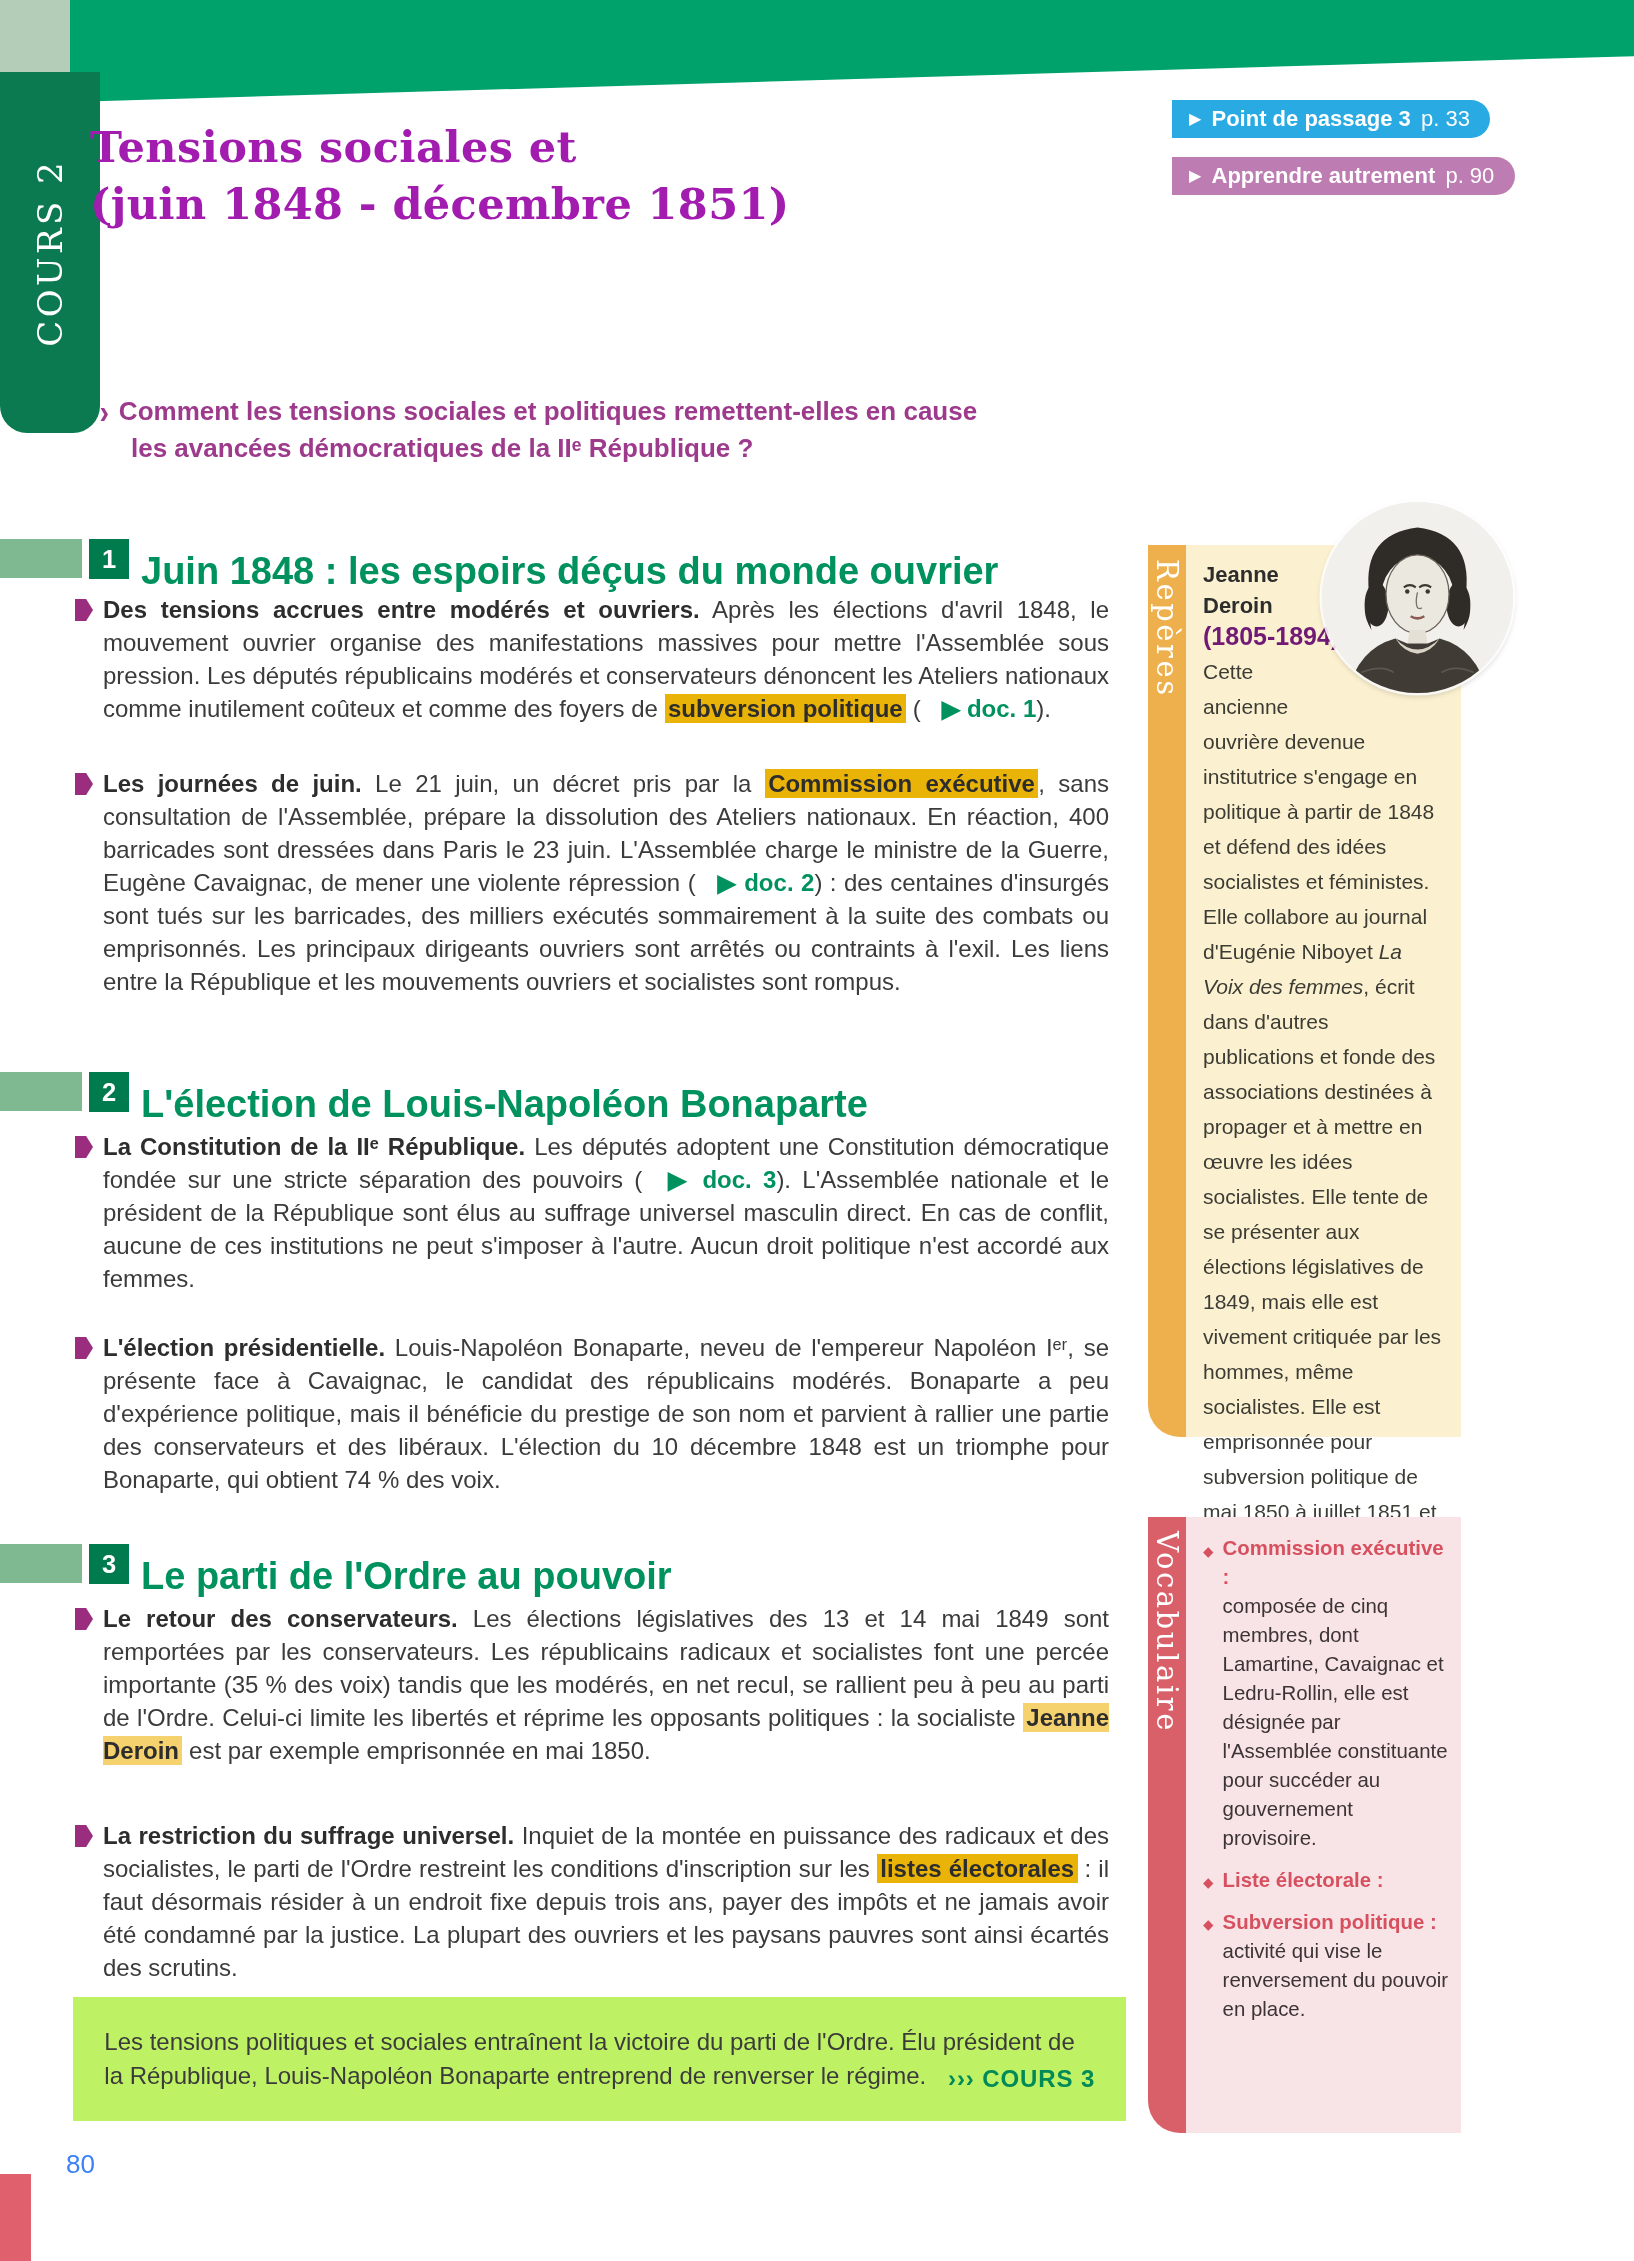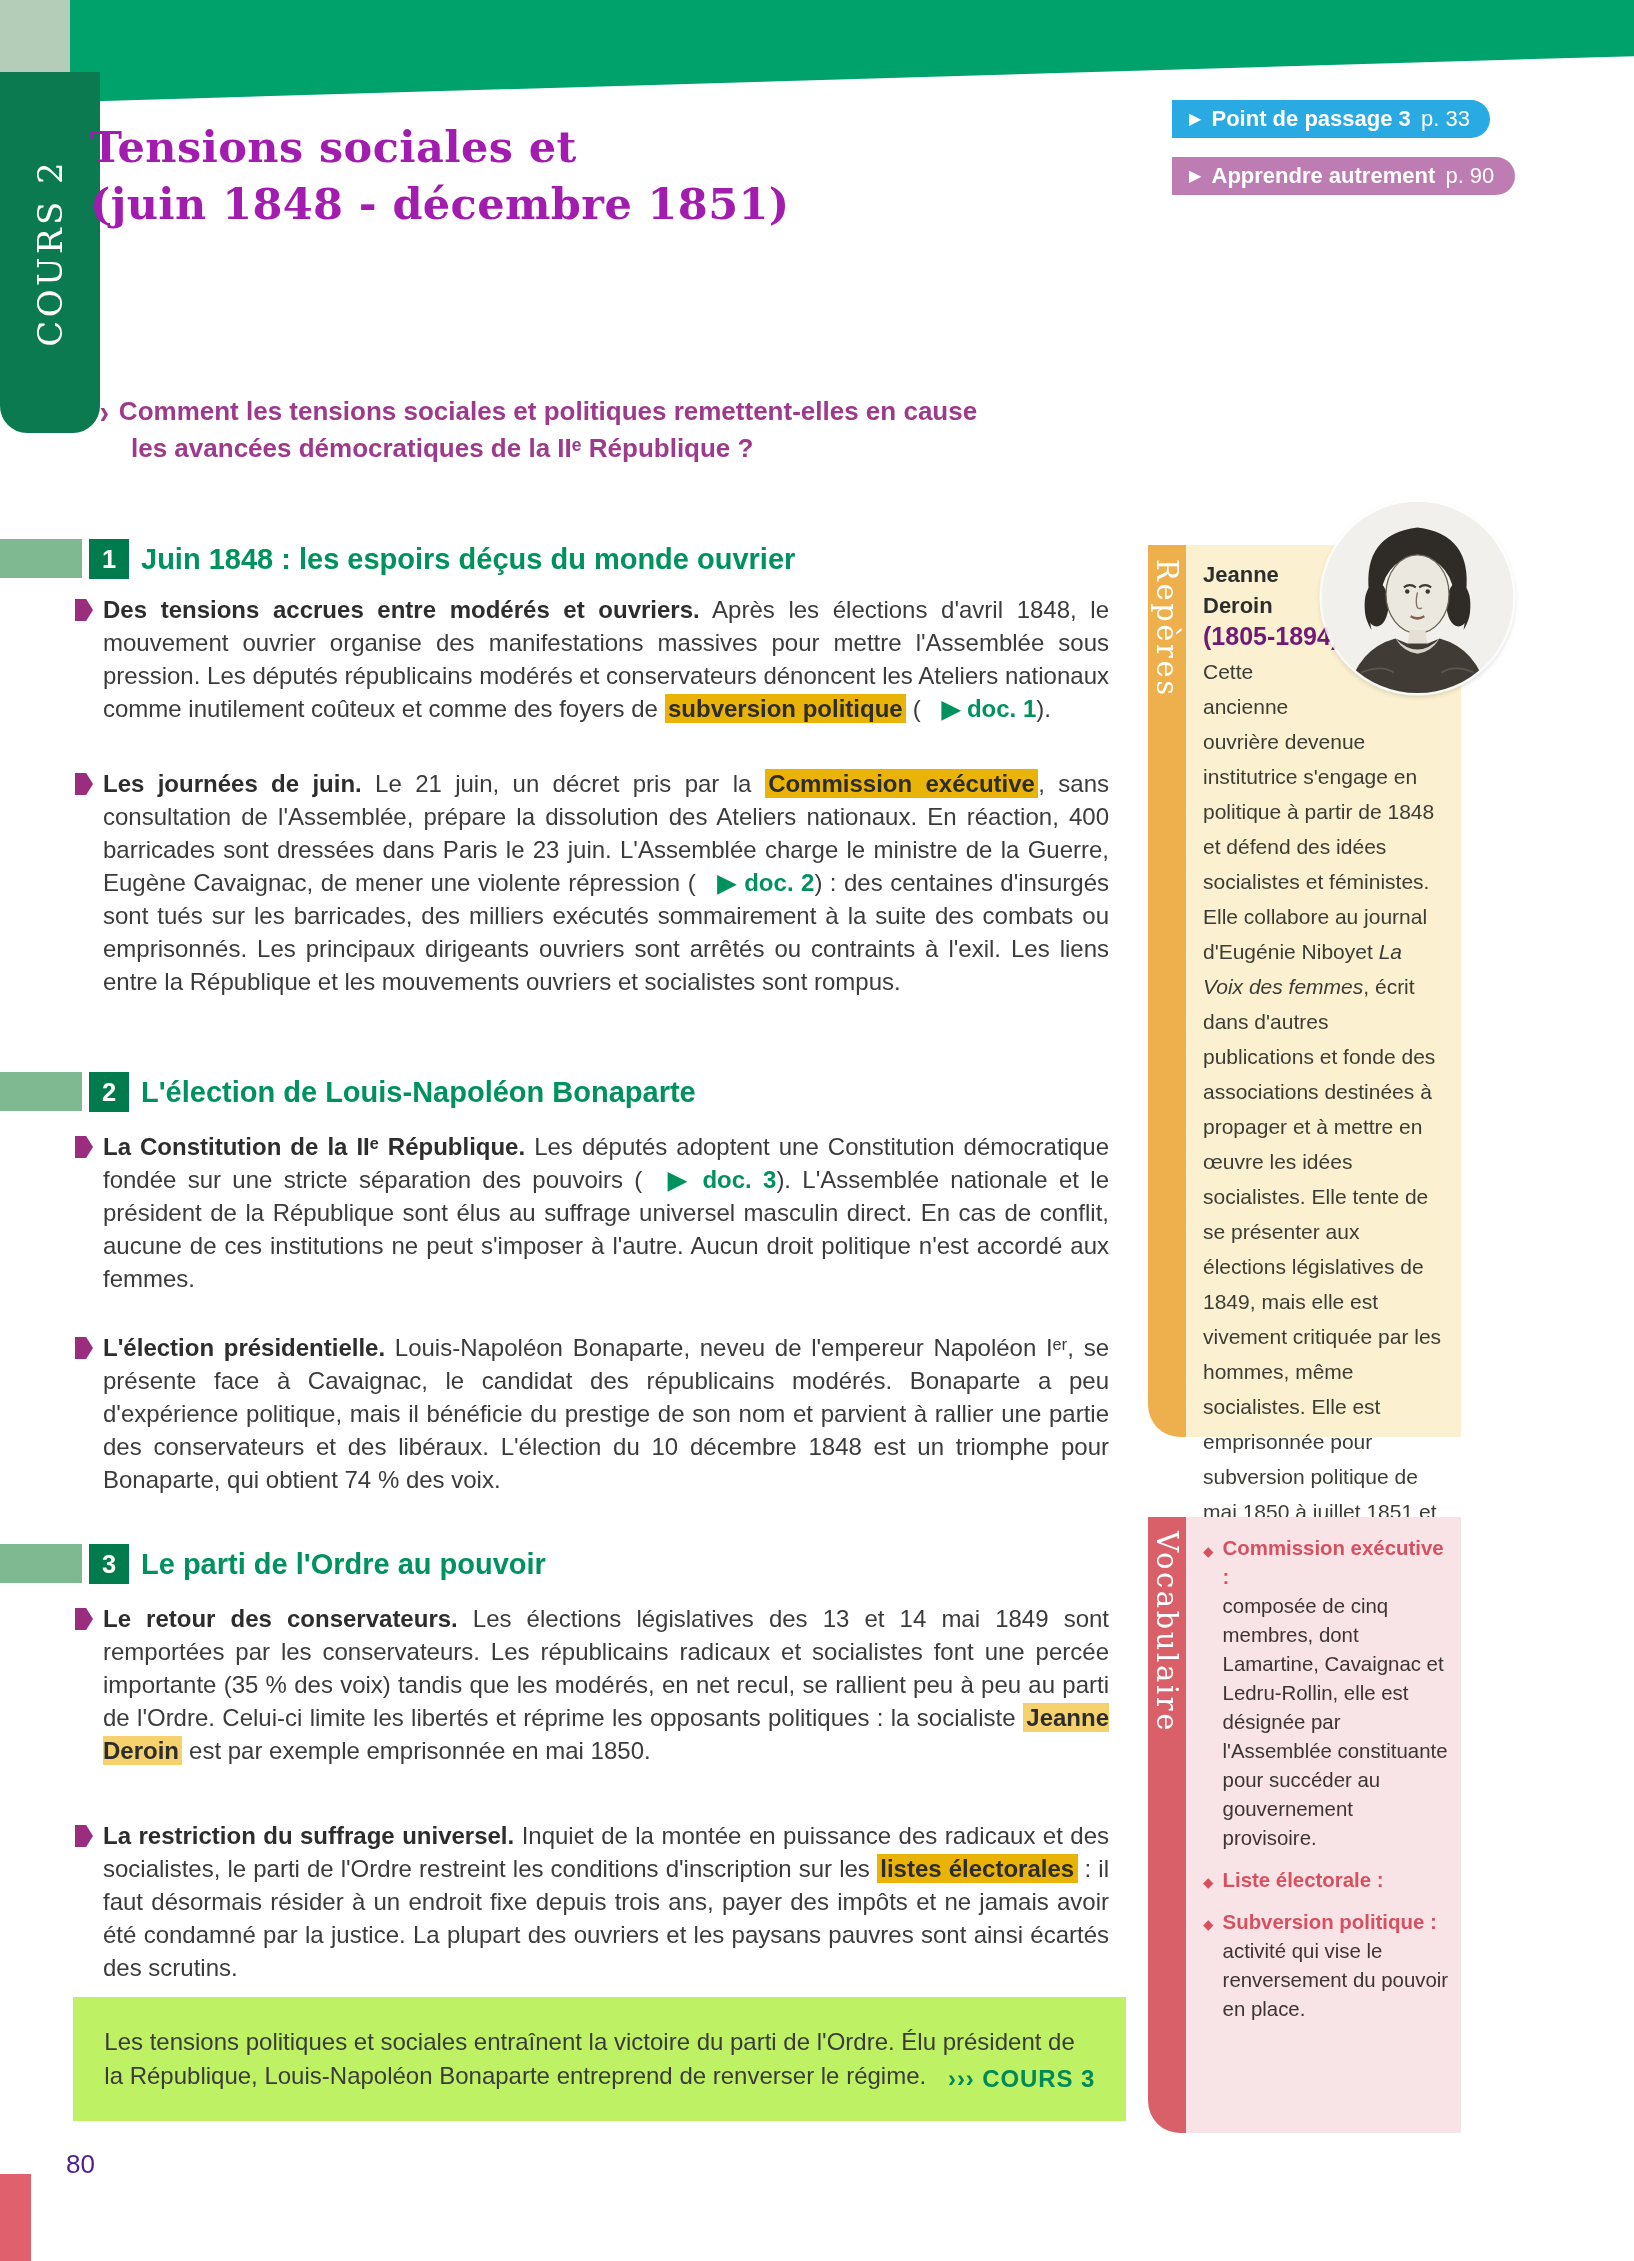"Juin 1848 : les espoirs" .sec-title { font-size: 29px -> 38px; top: 0 -> 12px }
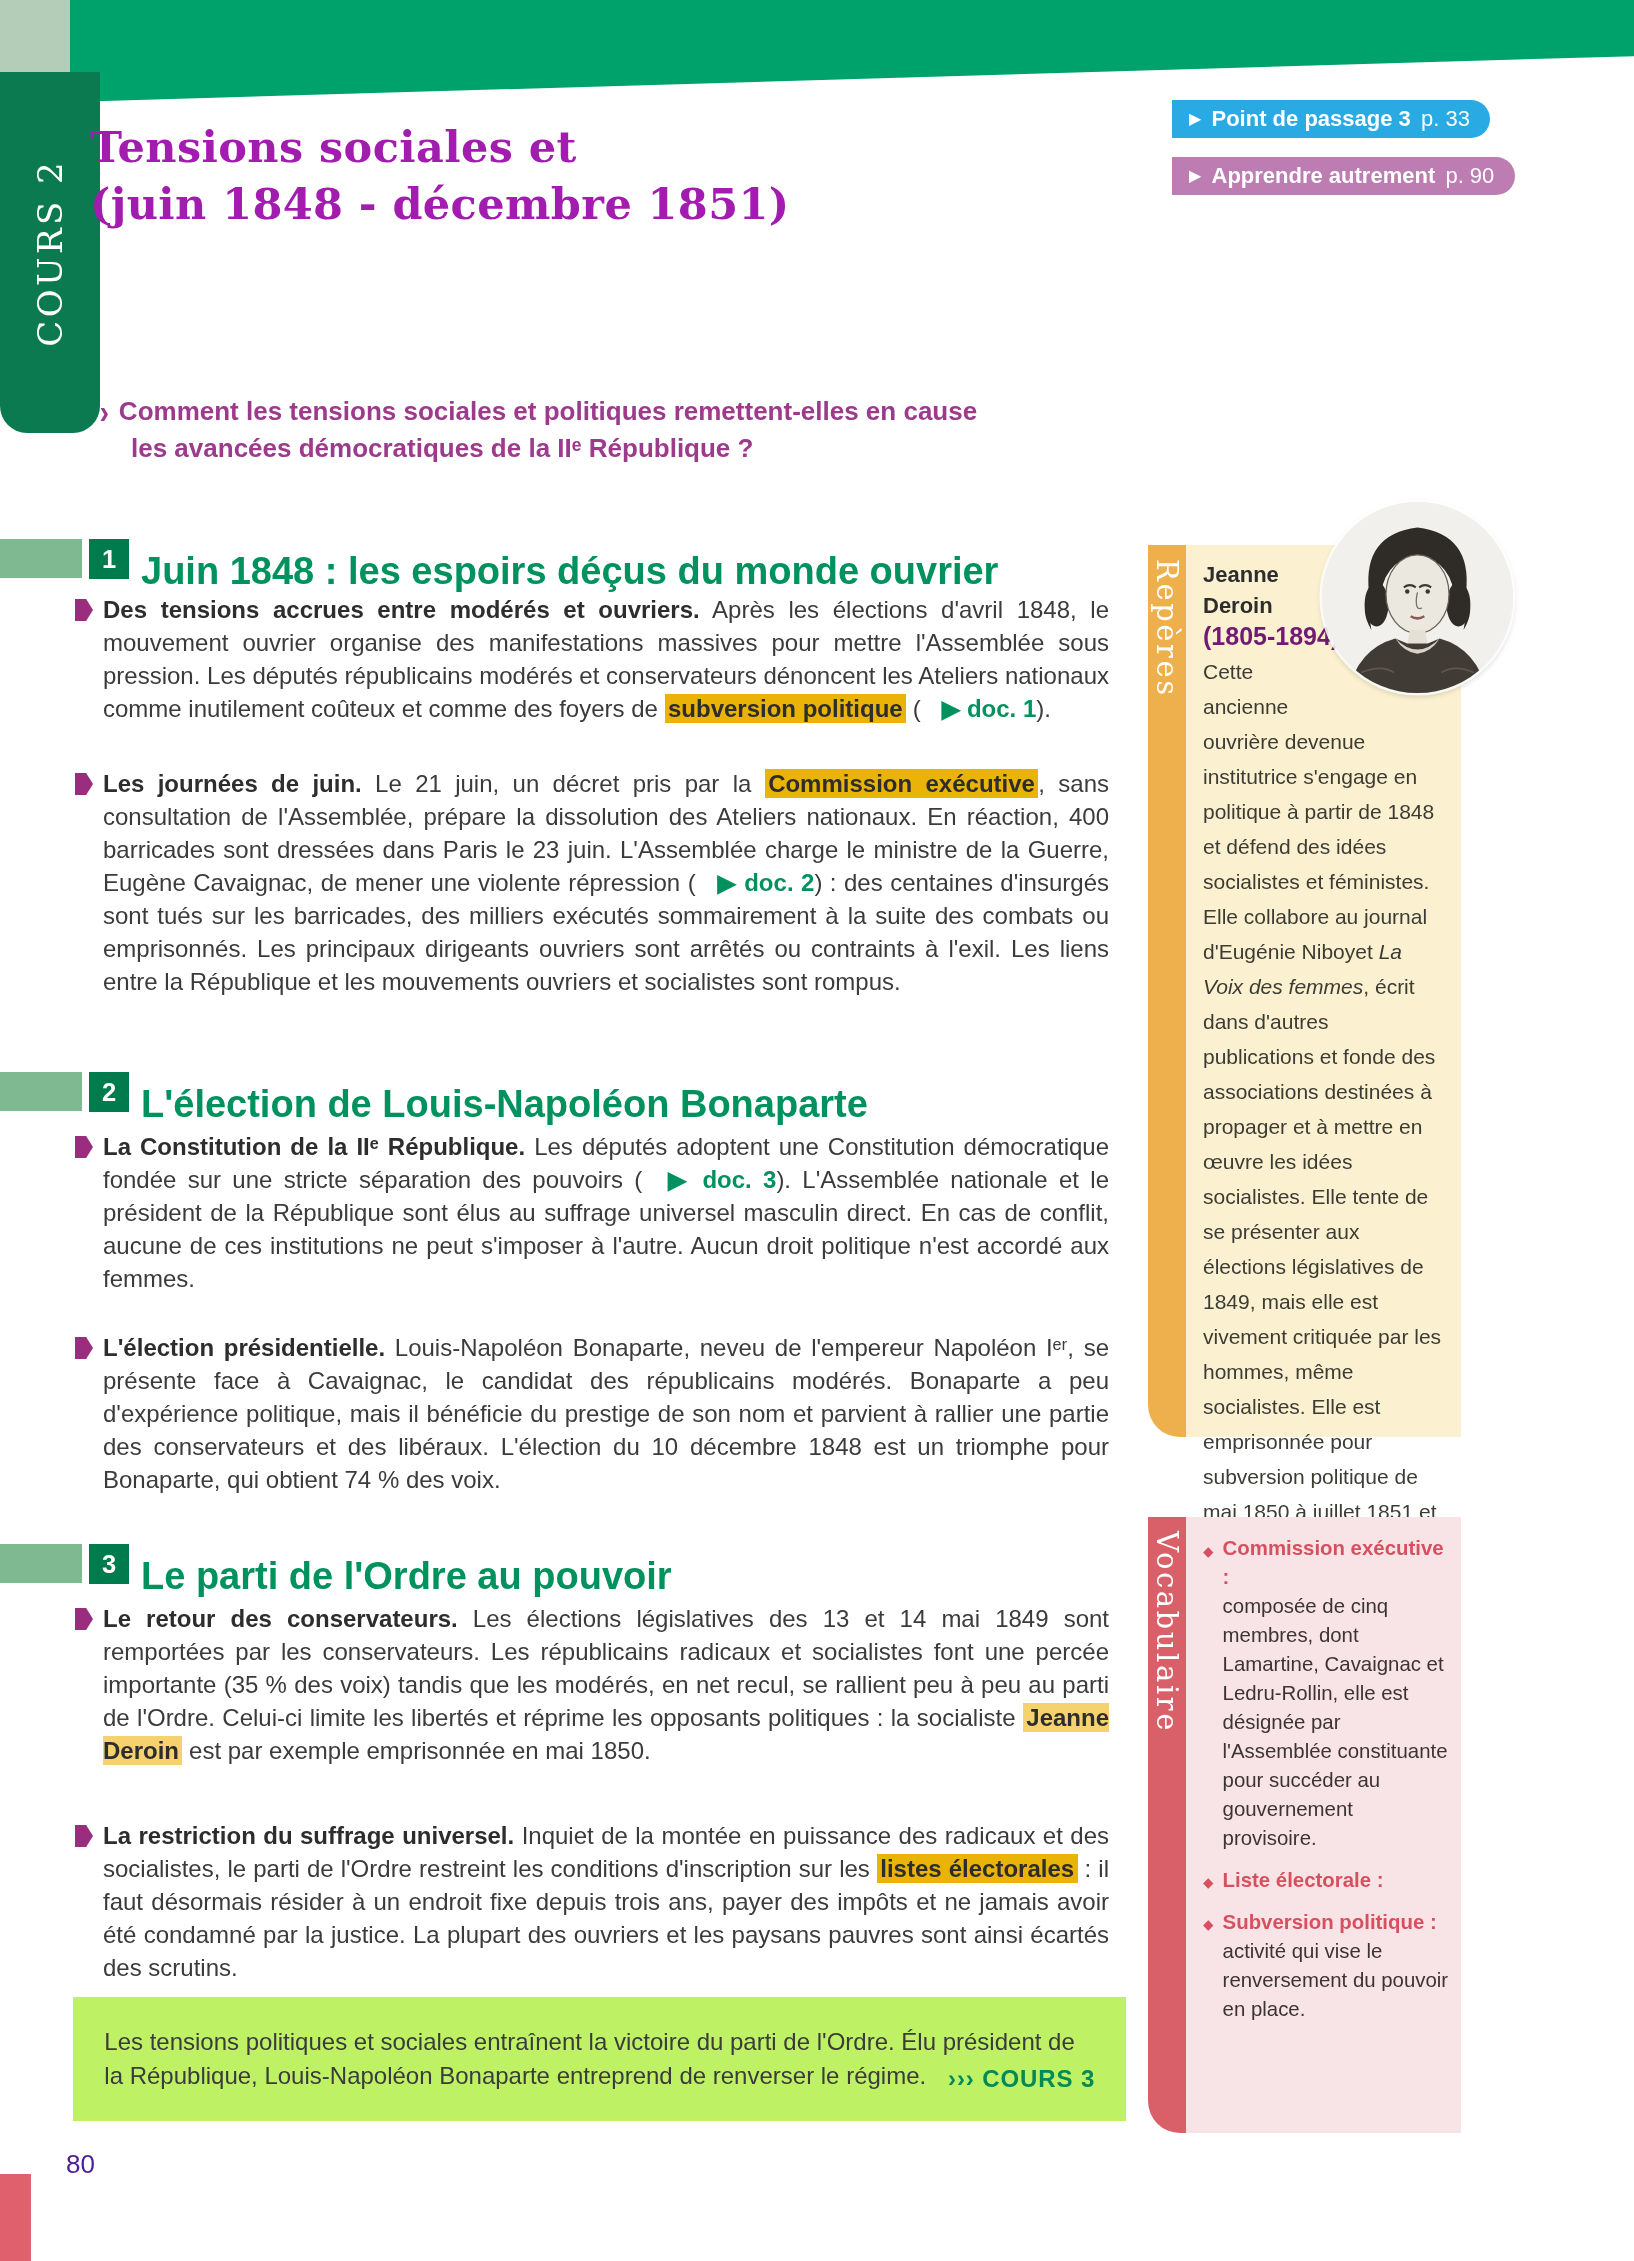"80" .page-num { color: #4c1d95 -> #3b82f6 }
